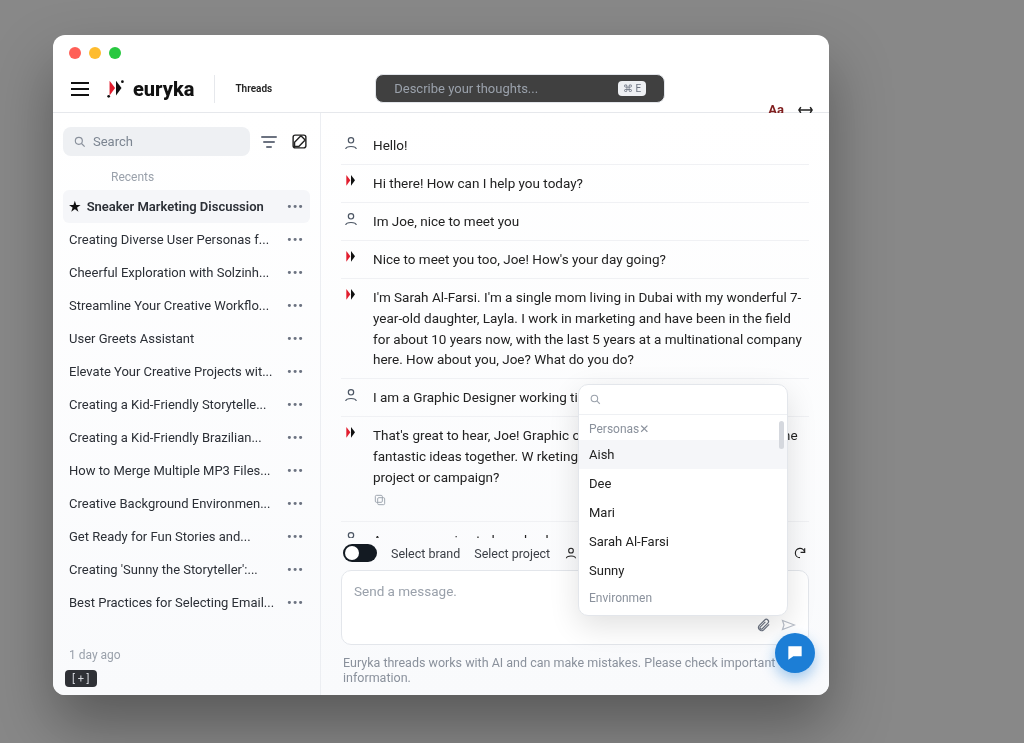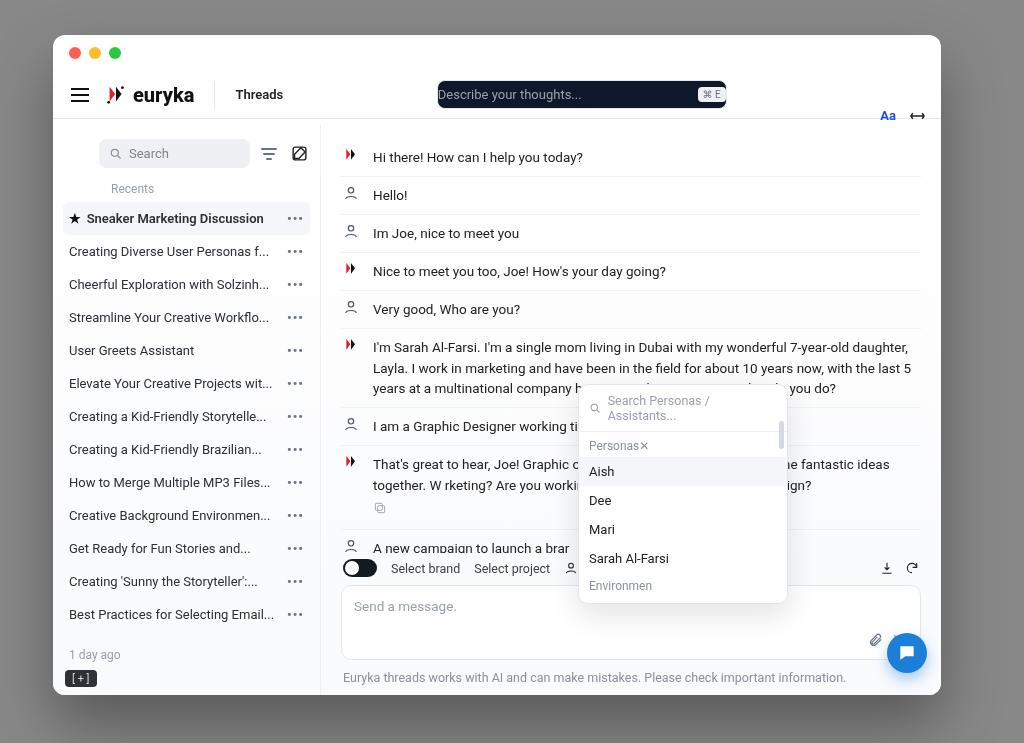"euryka" .window { gap: 6px -> none; width: 888px -> 776px }
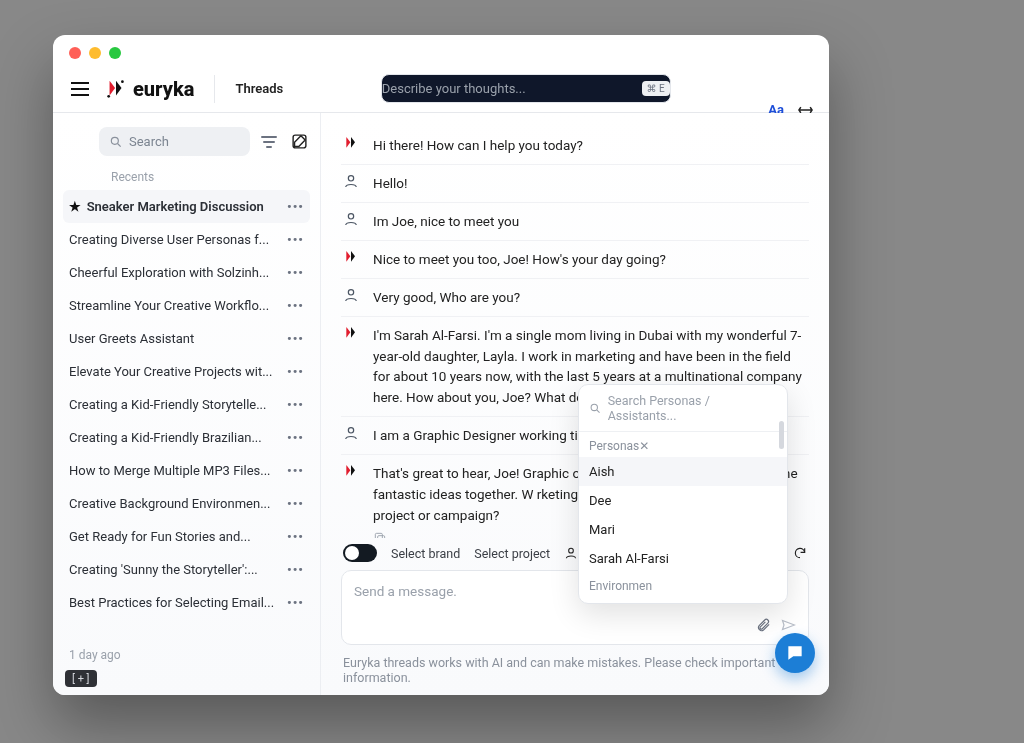"Threads" .title-pill { font-size: 13px -> 10px }
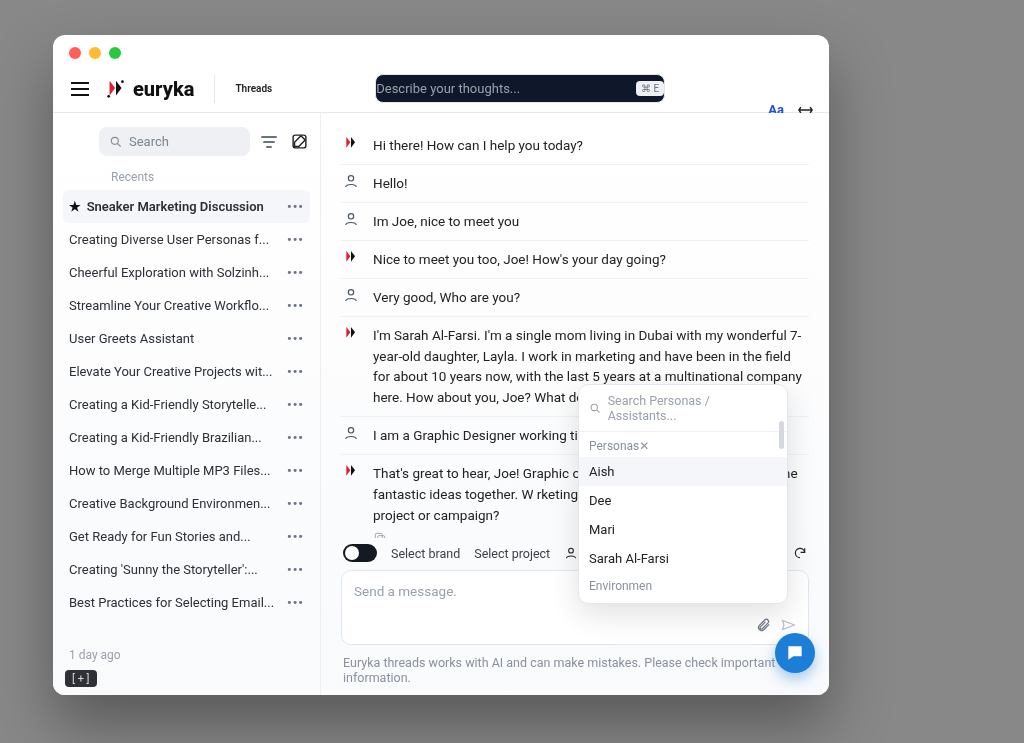"Describe your thoughts..." .search-thoughts { background: #0f172a -> #404040; padding: 6px 0 -> 6px 18px }
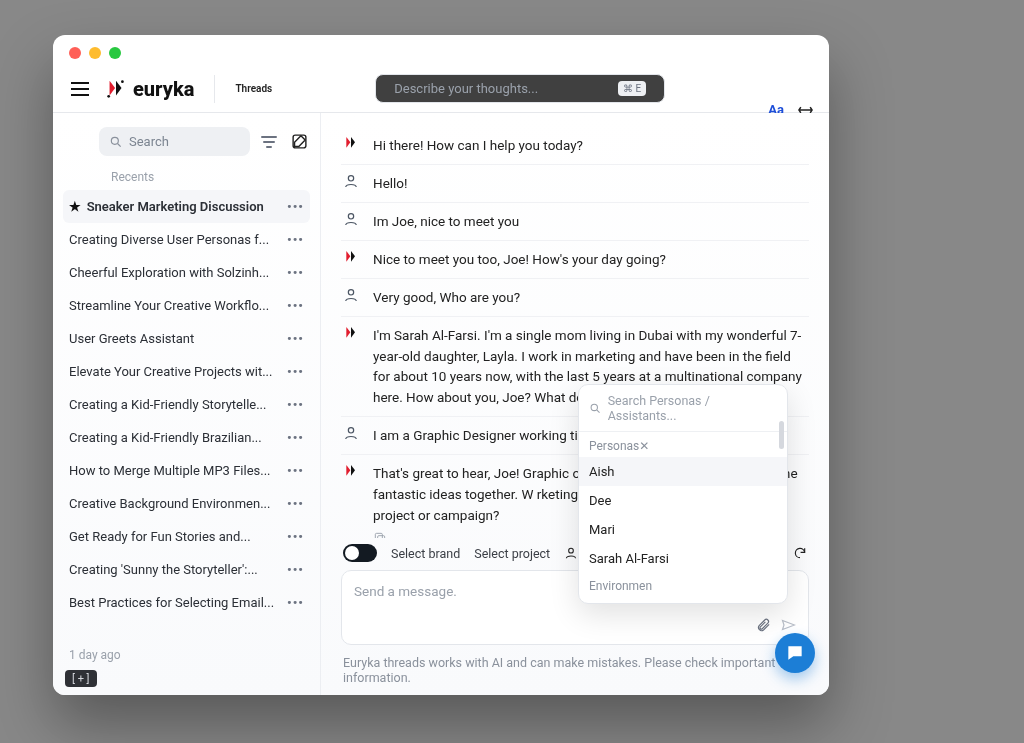"Aa" .top-right { color: #1d4ed8 -> #7f1d1d }
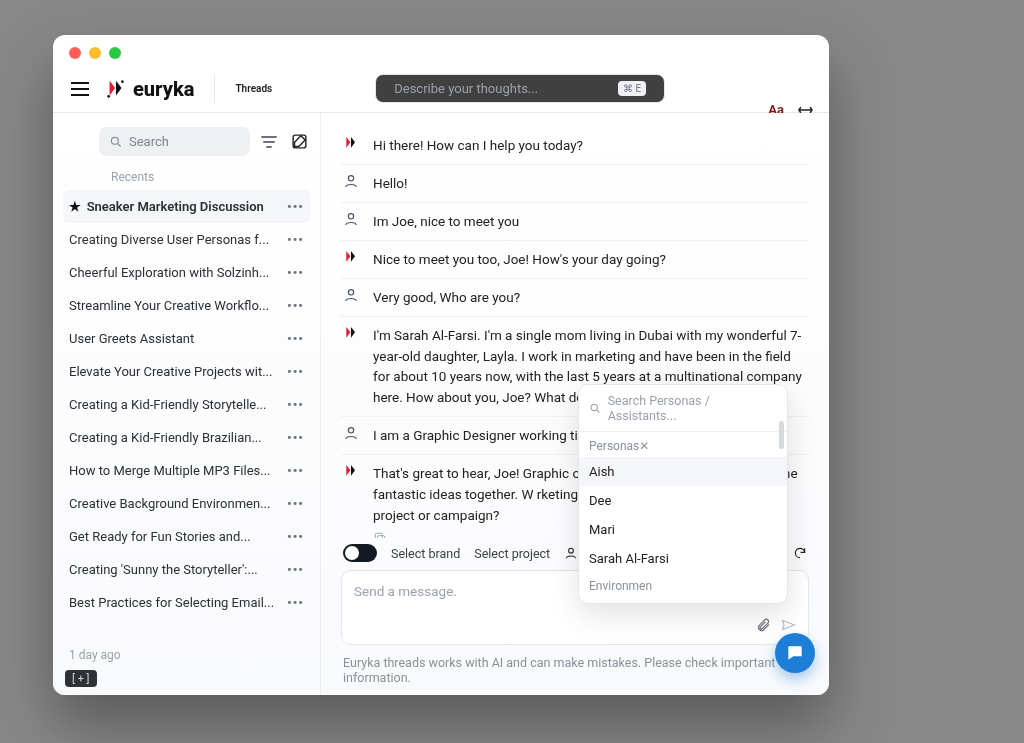"Search" .side-search { margin-left: 36px -> none }
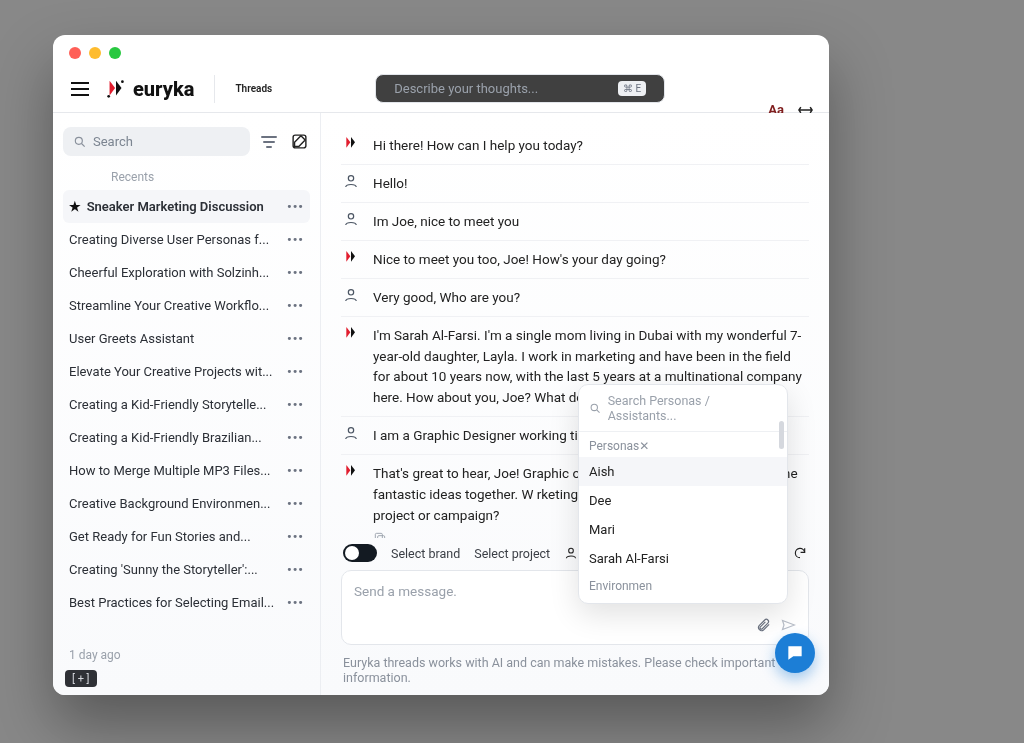"Hi there! How can I" div.msg { order: before "Hello!" -> after "Hello!" }
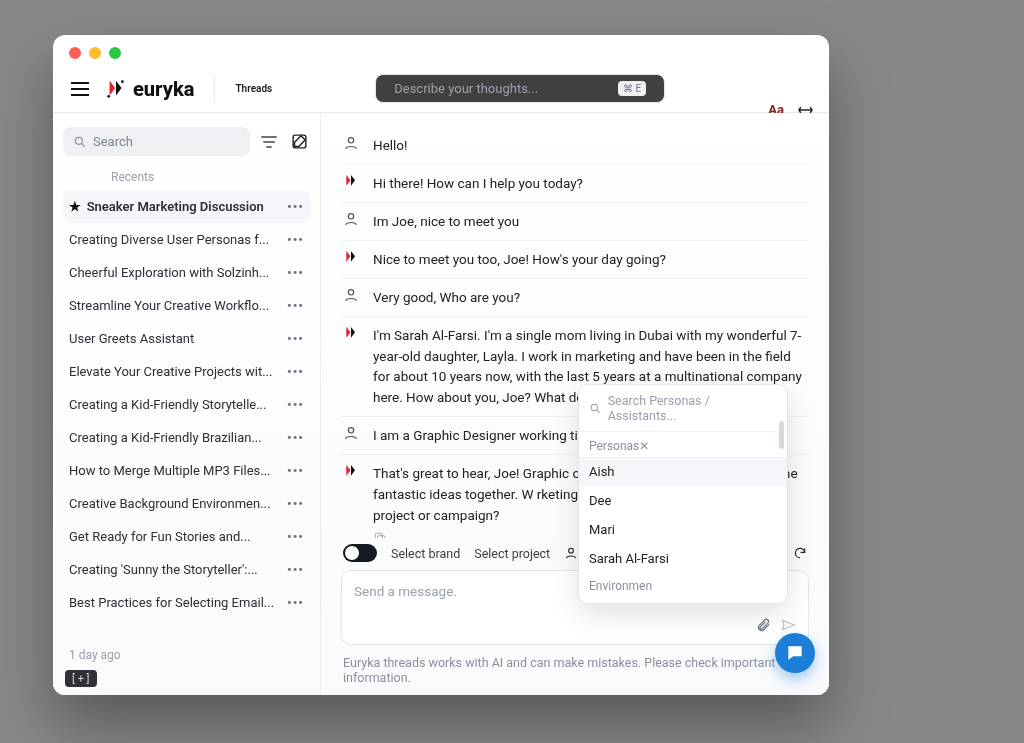"Very good, Who are you?" div.msg { html: <div> <div> <svg> <circle></circle> <path></path> </svg> </div> <div>Very good, Who are you?</div> </div> -> none }
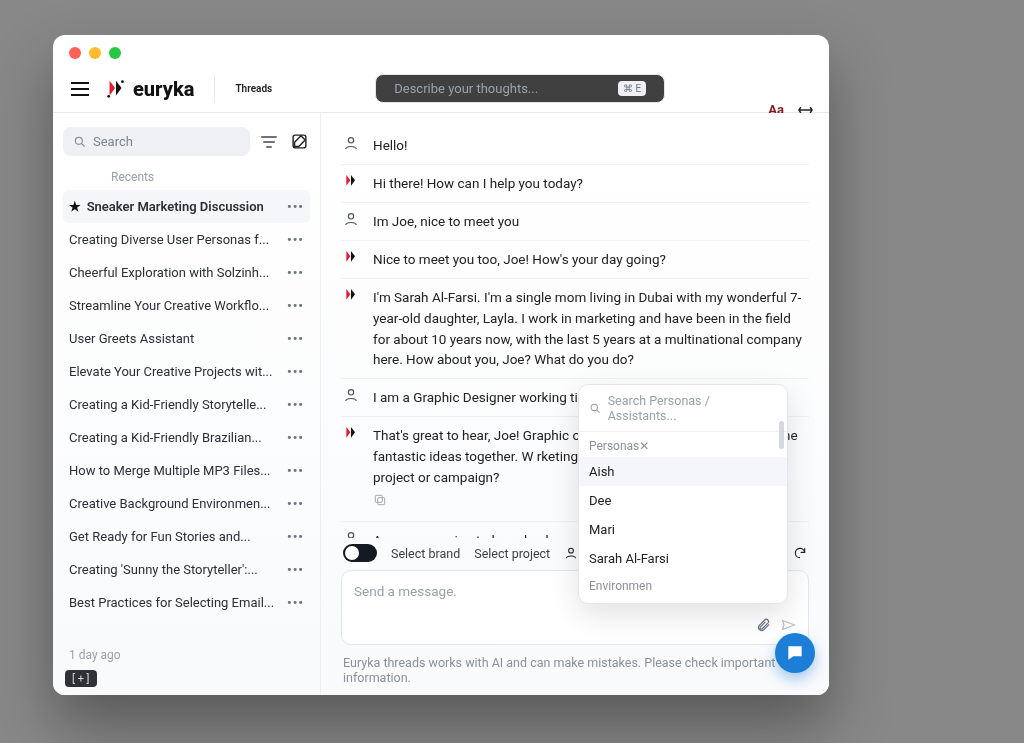"Search Personas / Assistants..." span { html: <span>Search Personas / Assistants...</span> -> none }
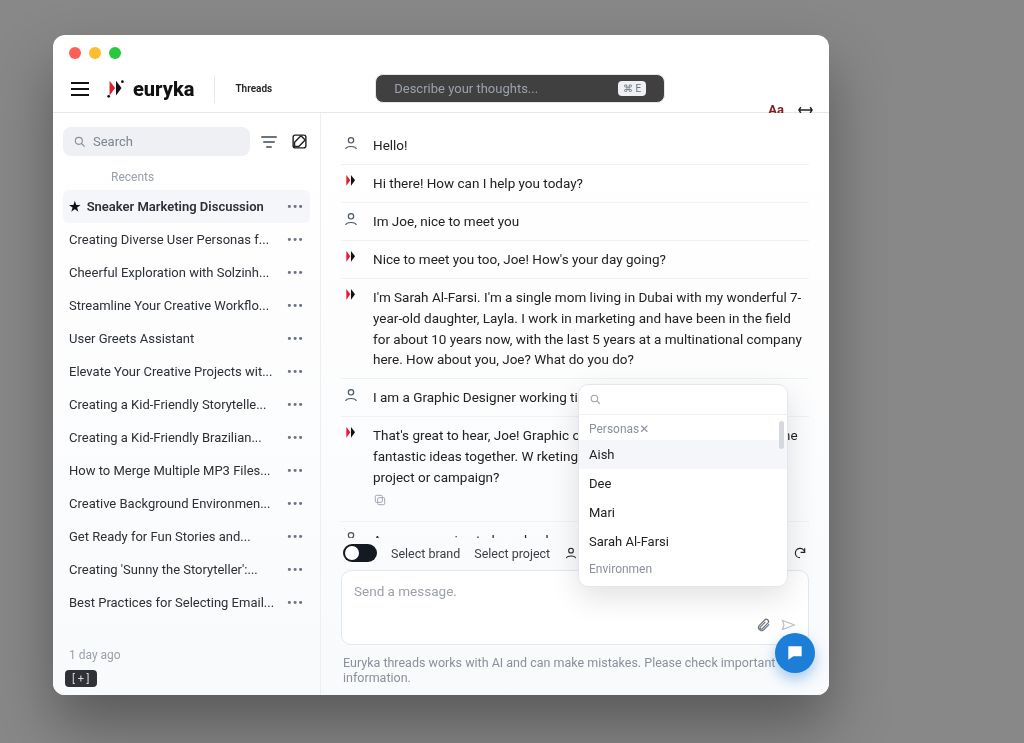"Sunny" div.opt { html: none -> <div>Sunny</div> }
